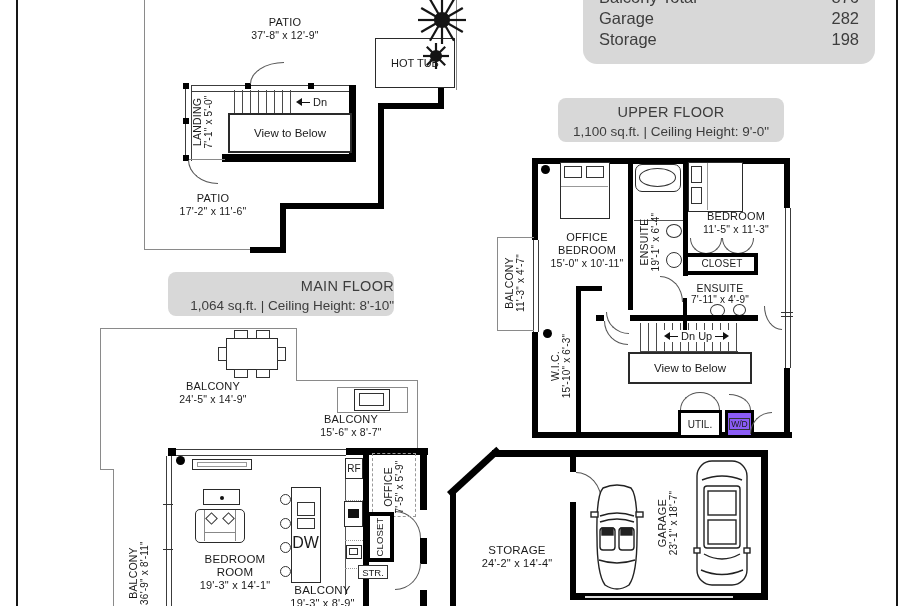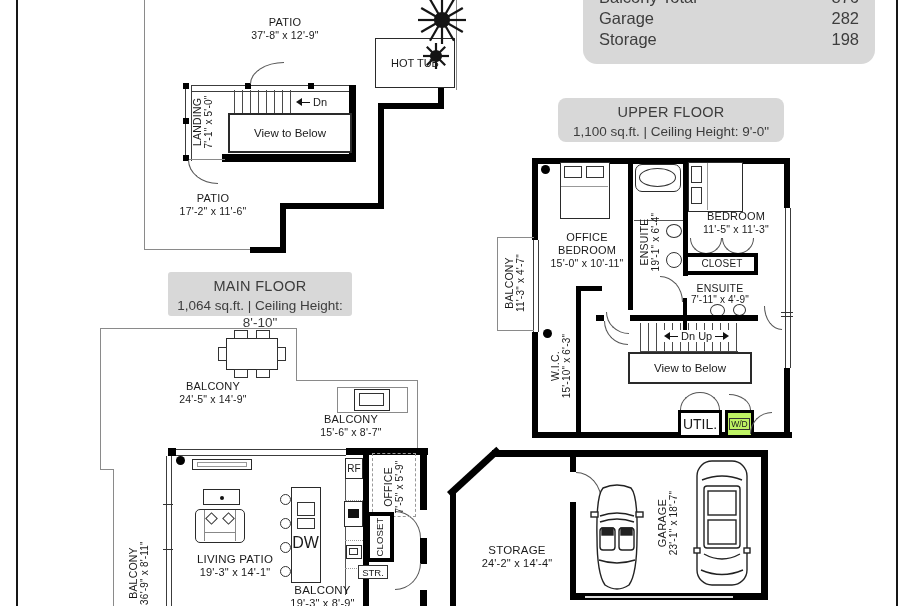"MAIN FLOOR" div.graybox { border-radius: 3px -> 8px; text-align: none -> right; width: 184px -> 226px }
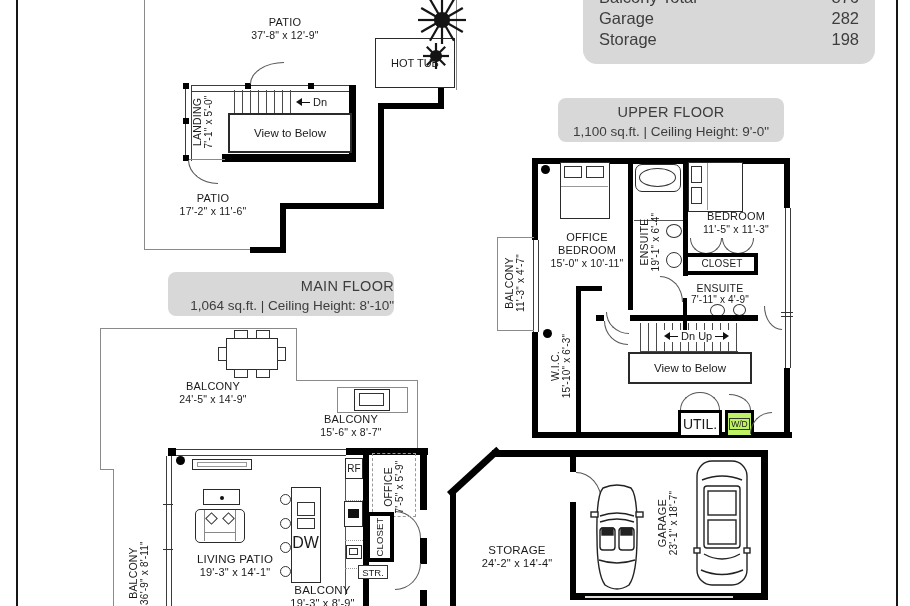"UTIL." span { font-size: 14px -> 10px }
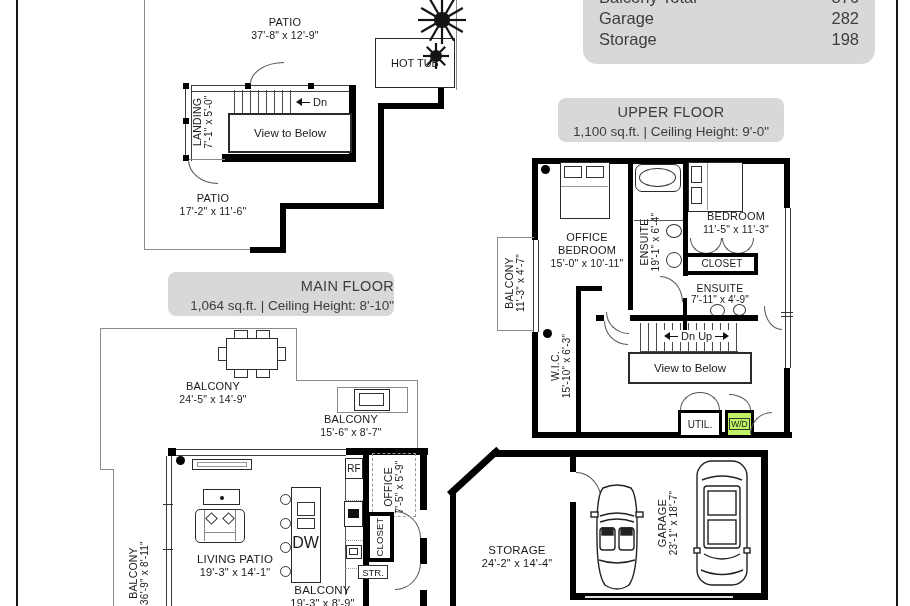"W/D" div.abs { background: #bef264 -> #8b5cf6 }
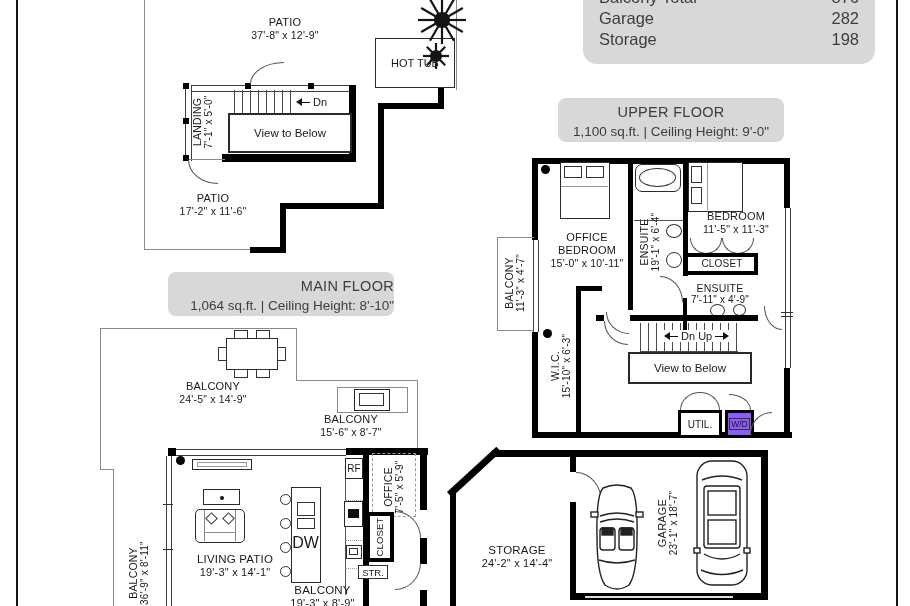"LIVING PATIO" div { text: LIVING PATIO -> BEDROOM ROOM }
